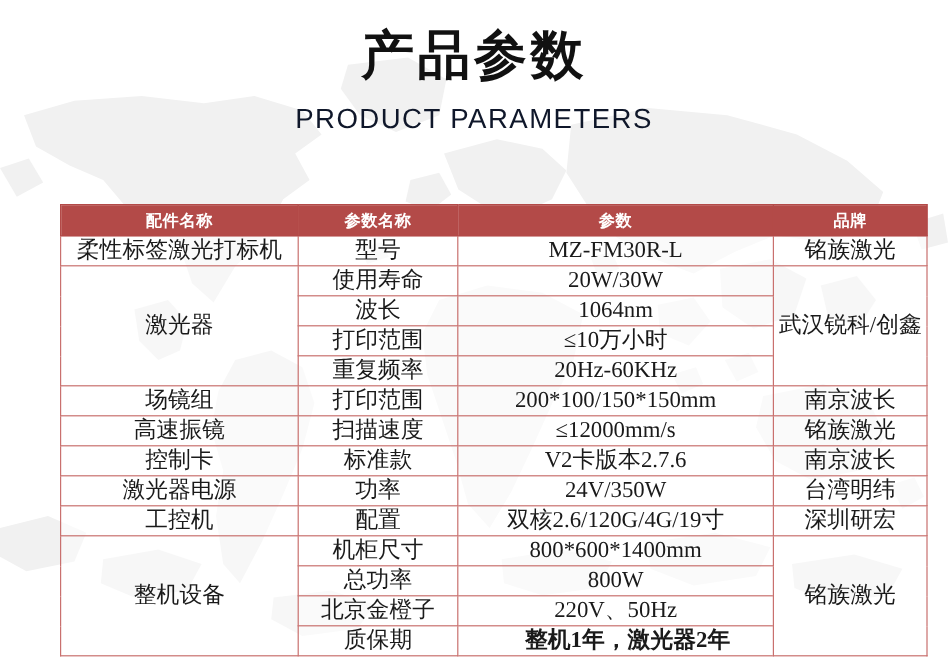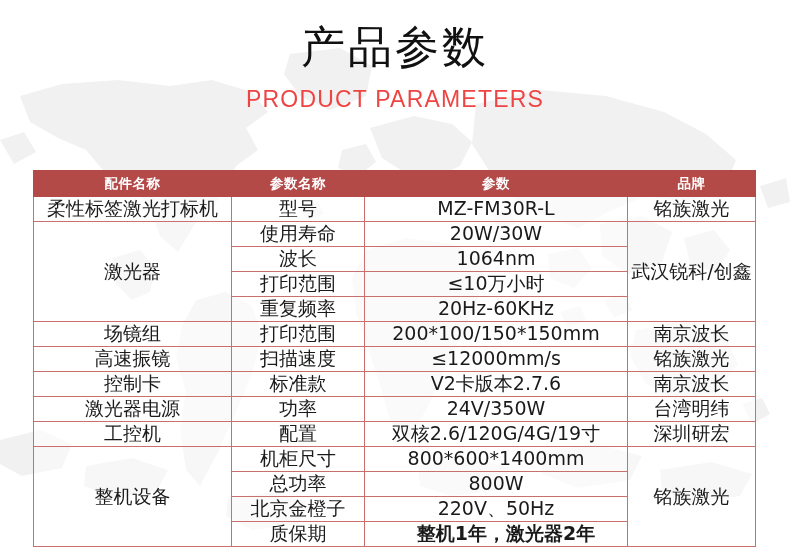"产品参数" #page-title-cn { font-weight: 400 -> 700 }
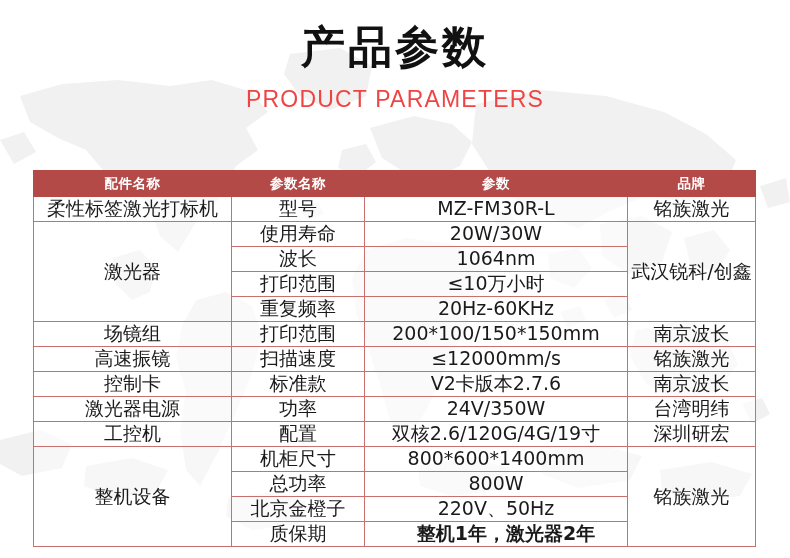"PRODUCT PARAMETERS" #page-title-en { color: #ef4444 -> #0f172a }
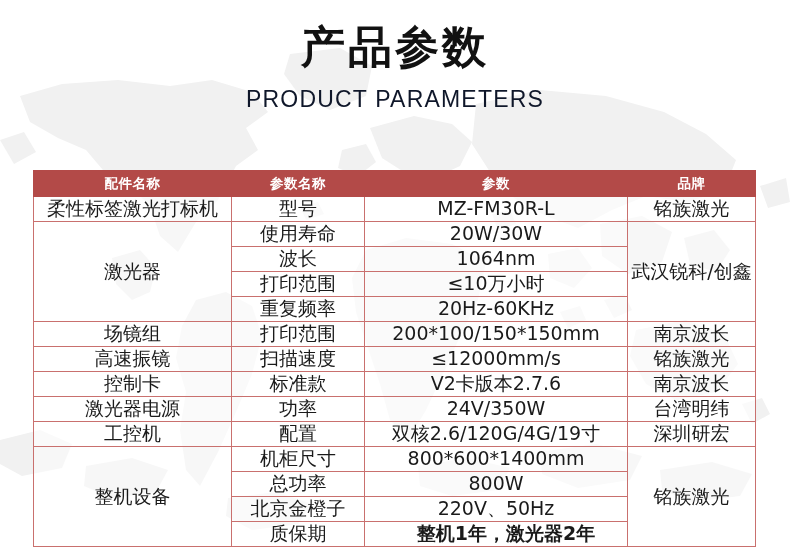"配件名称" #params-table-wrap { font-family: none -> Liberation Serif, serif; left: 33px -> 50px }
